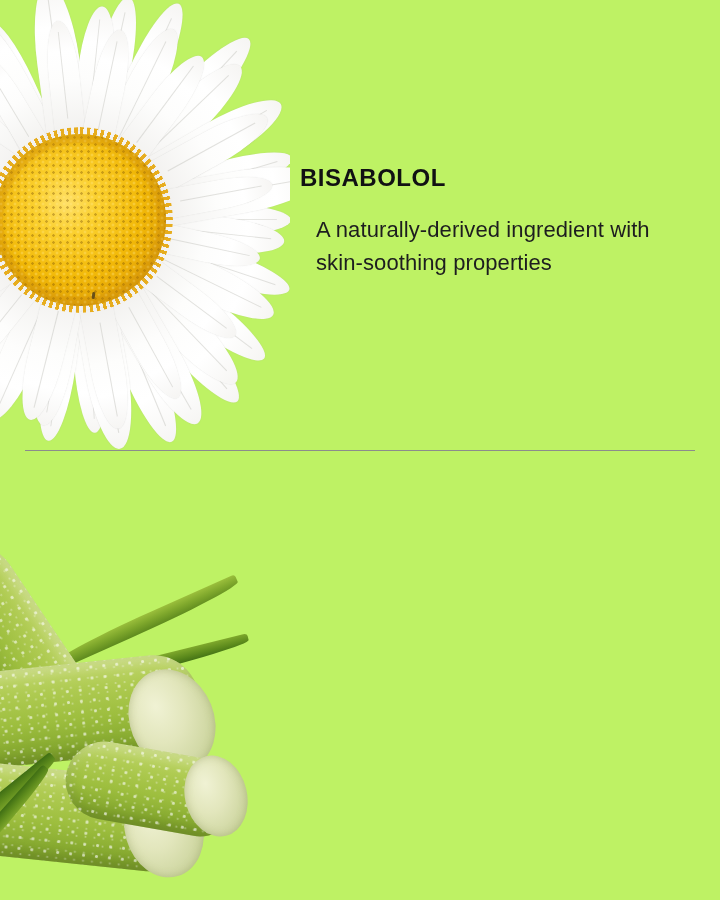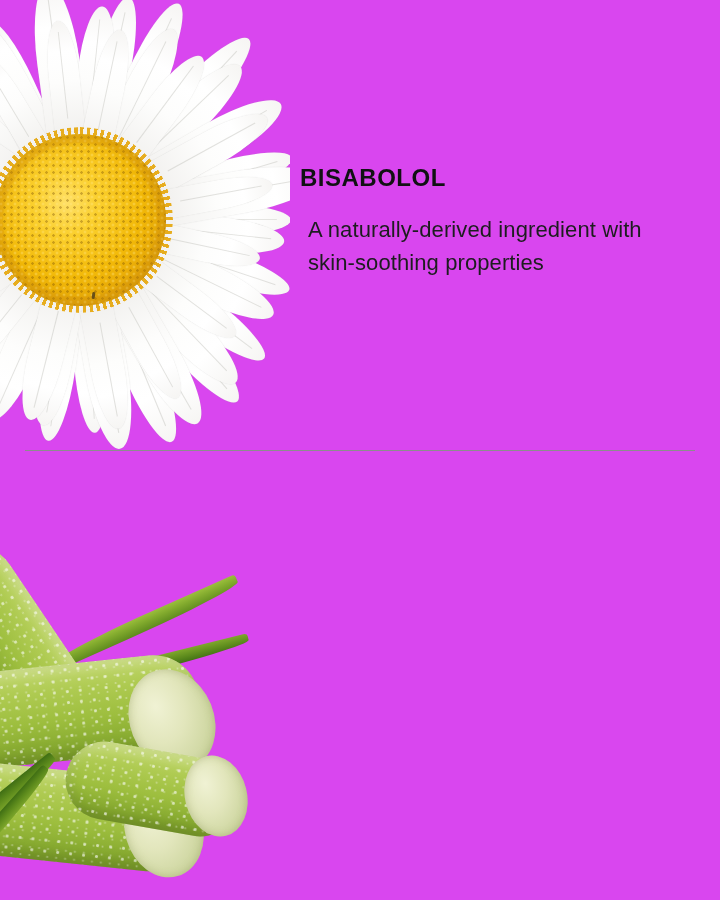"BISABOLOL" .page { background: #d946ef -> #bef264 }
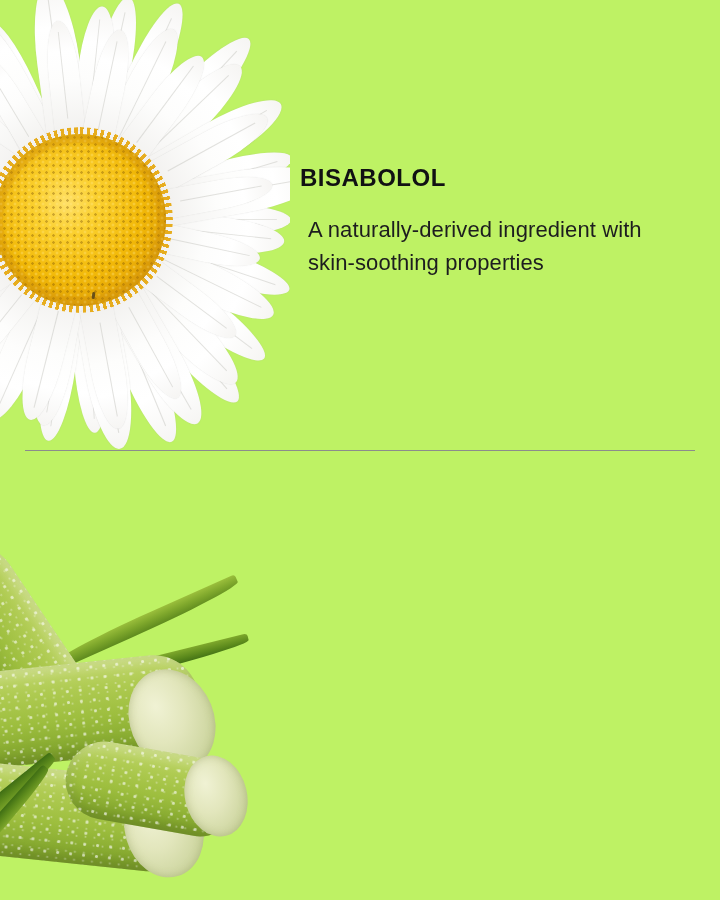"A naturally-derived ingredient with" .ing-desc { margin: 8px -> 16px }
